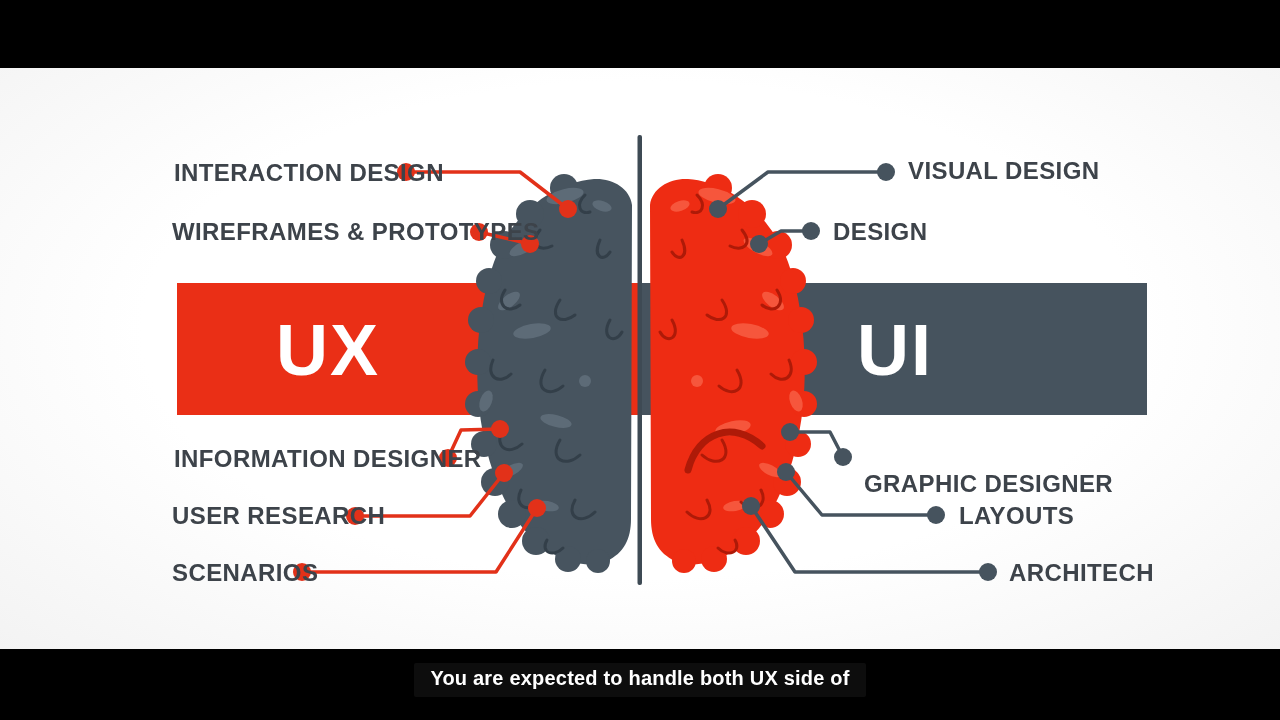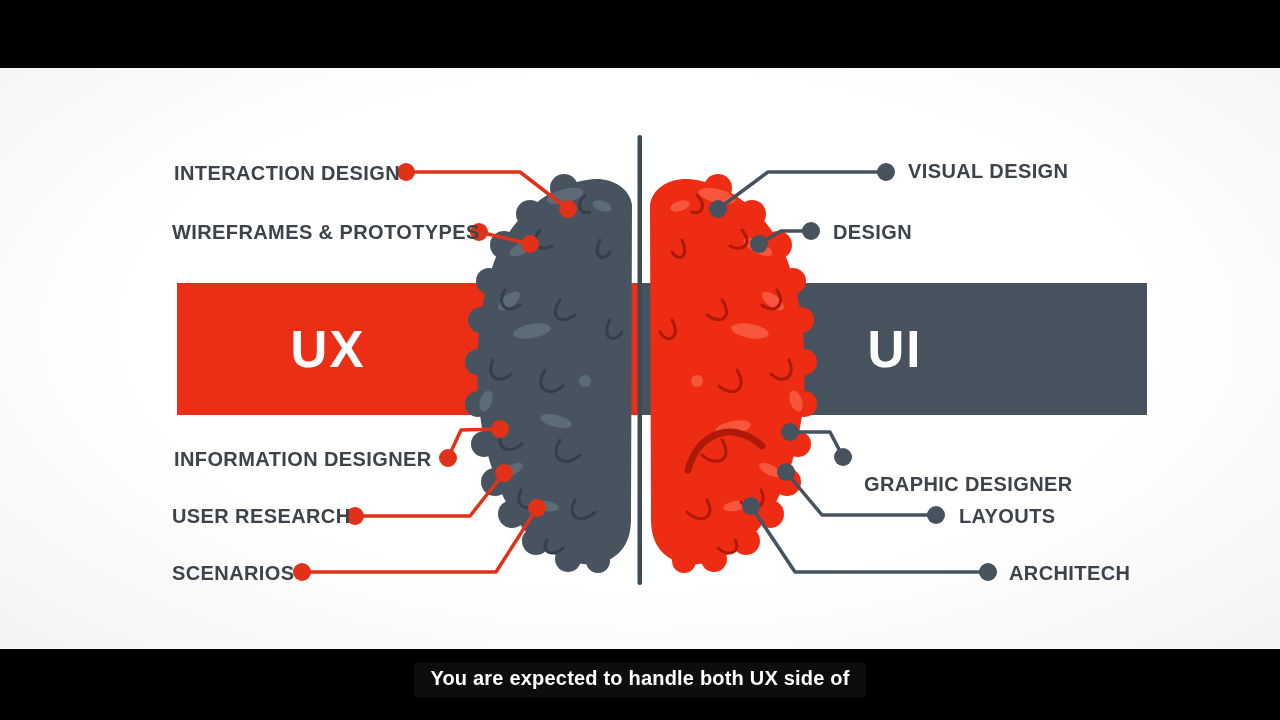"INTERACTION DESIGN" .feat { font-size: 20px -> 24px }
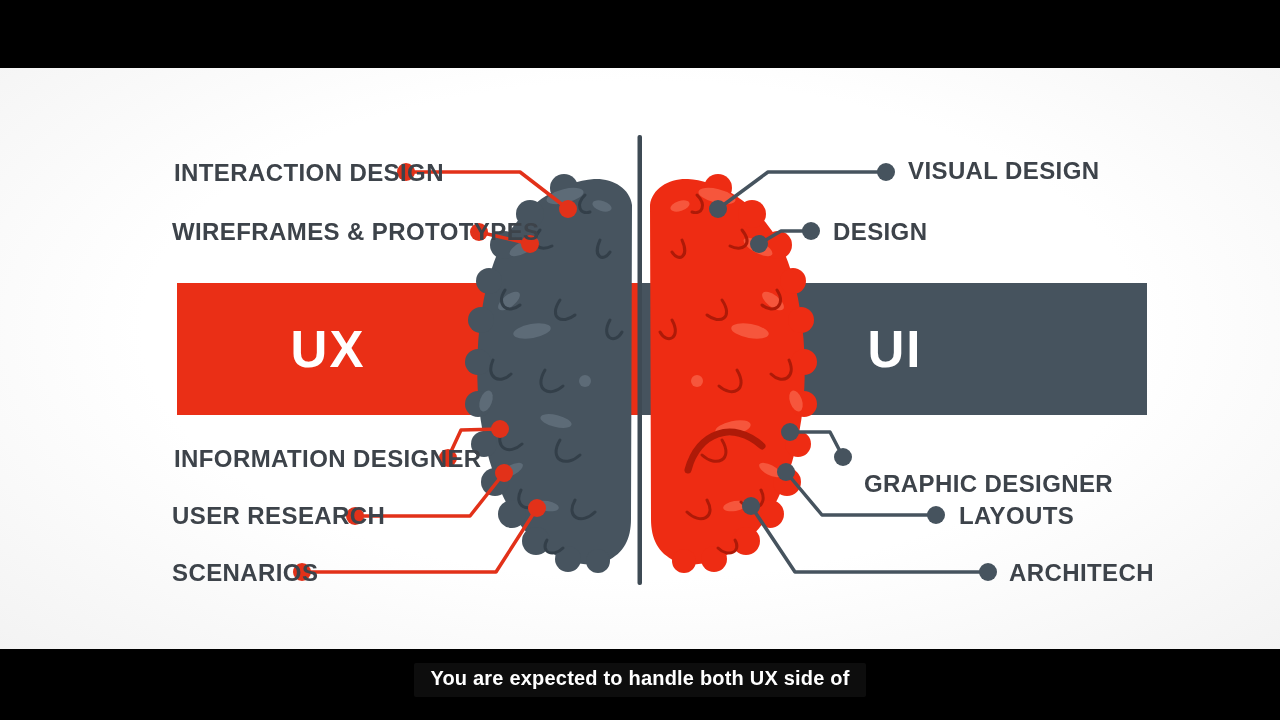"UX" .banner-word { font-size: 51px -> 72px }
